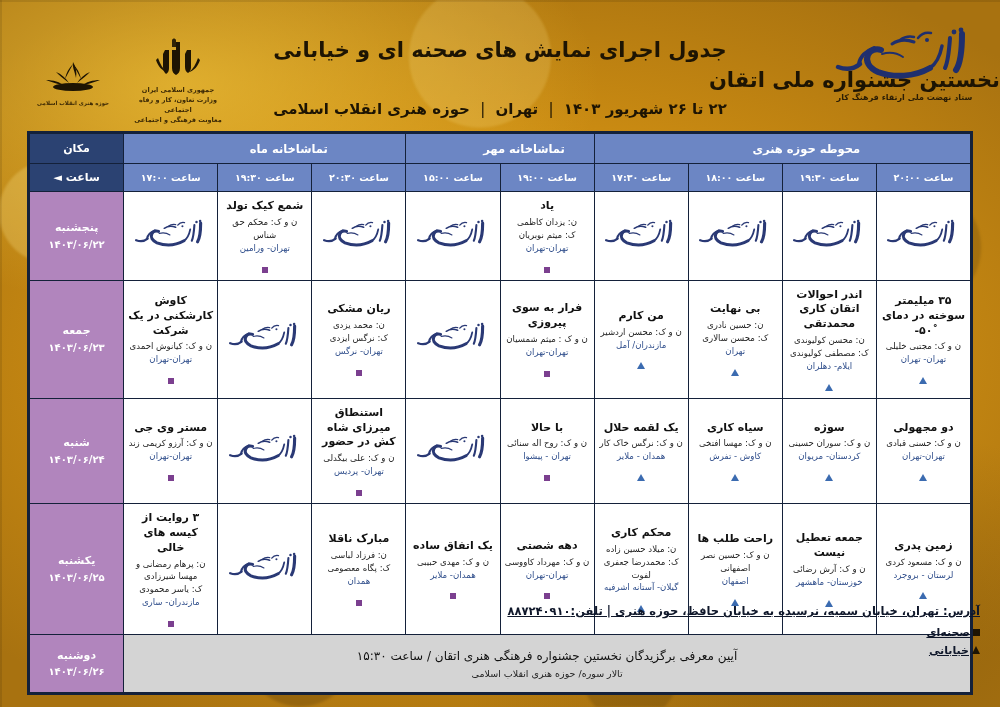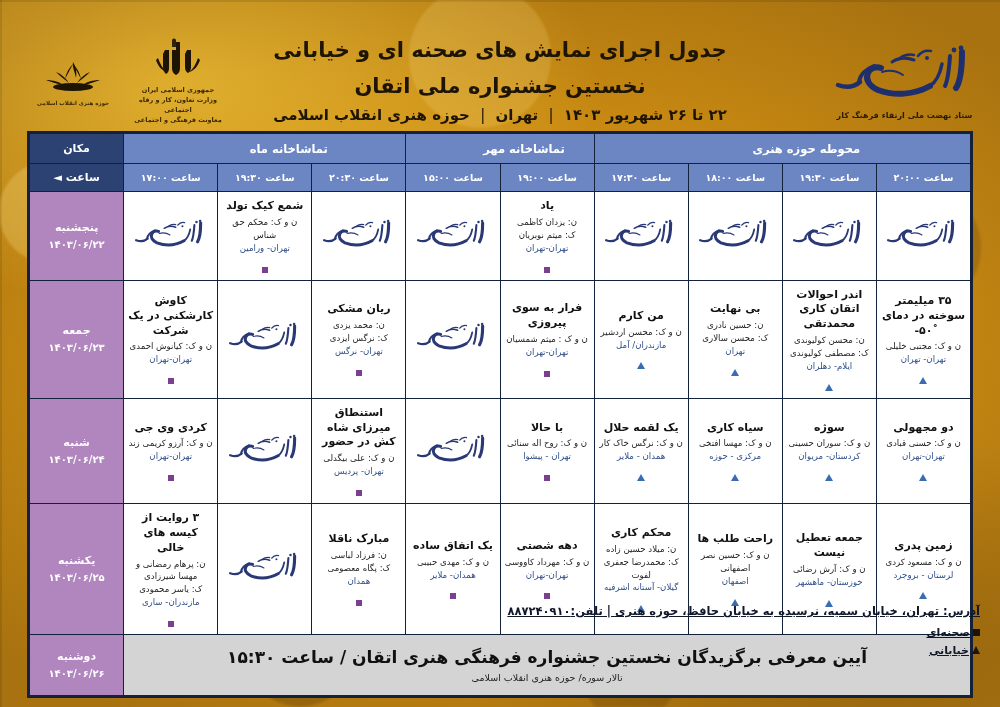"نخستین جشنواره ملی اتقان" .title-line2 { margin-top: 12px -> 6px; text-align: none -> right }
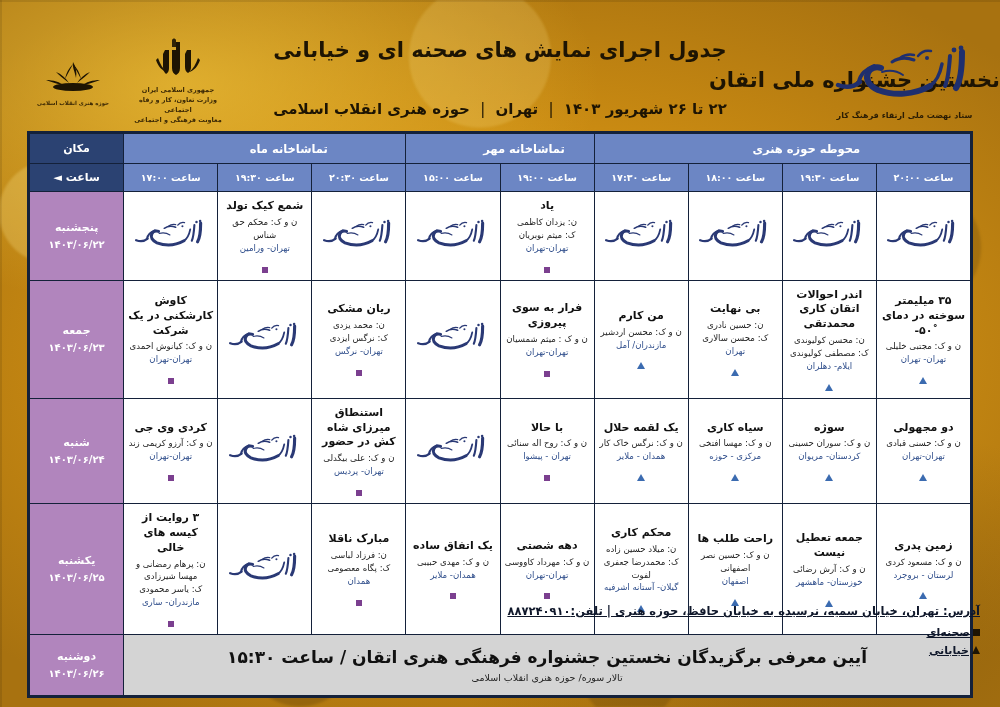"ستاد نهضت ملی ارتقاء فرهنگ" .logo-right { top: 42px -> 24px }
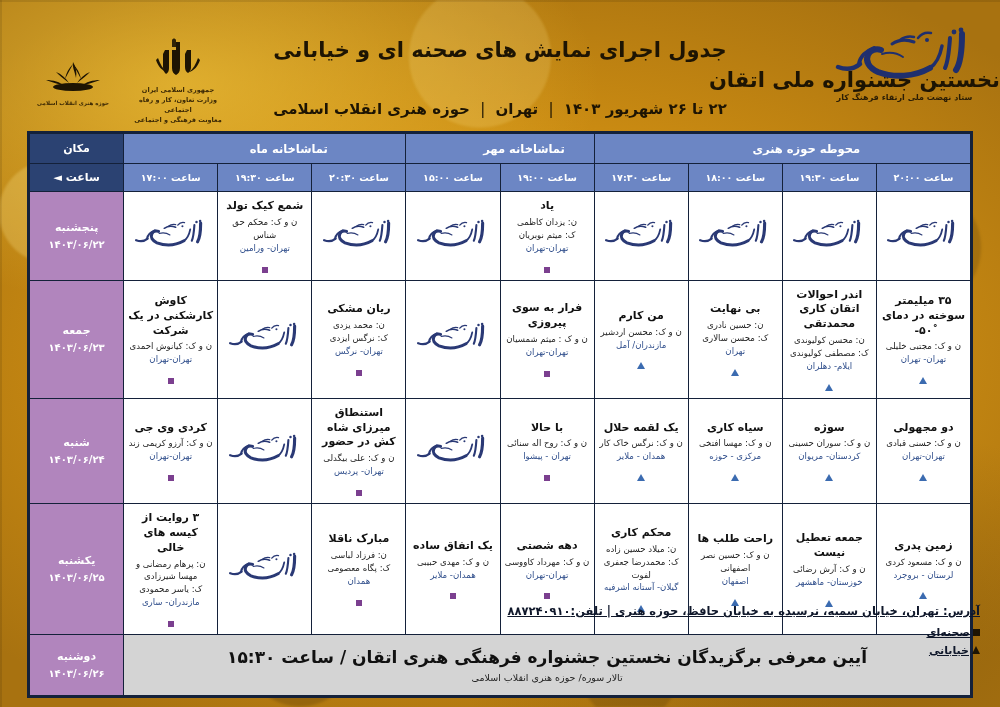"کردی وی جی" div.name { text: کردی -> مستر }
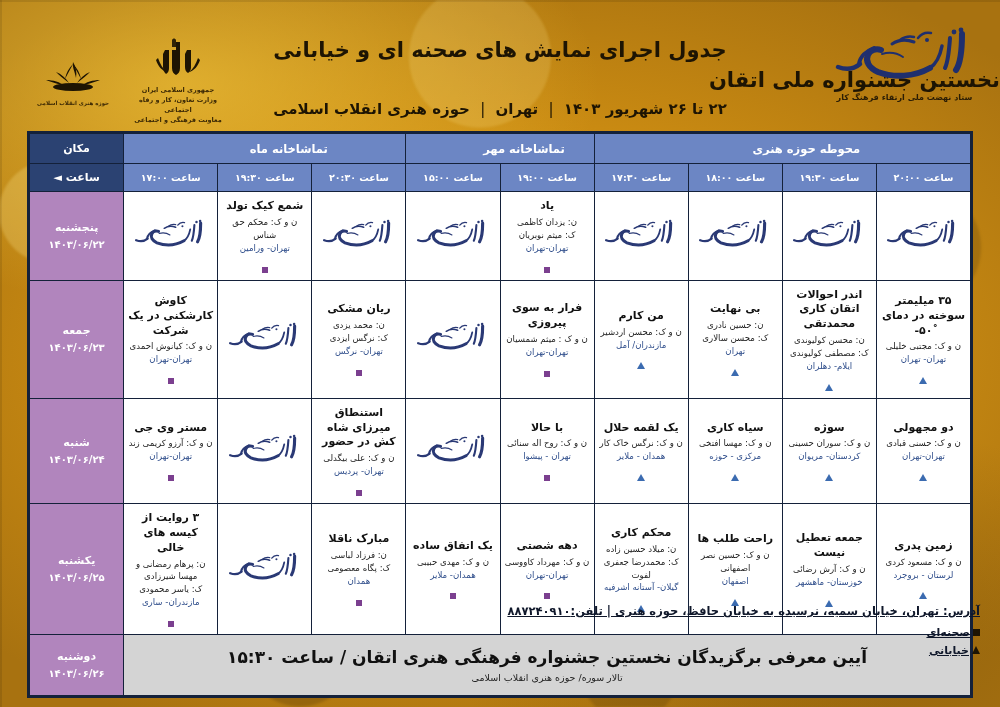"مرکزی - حوزه" div.city { text: مرکزی - حوزه -> کاوش - تفرش }
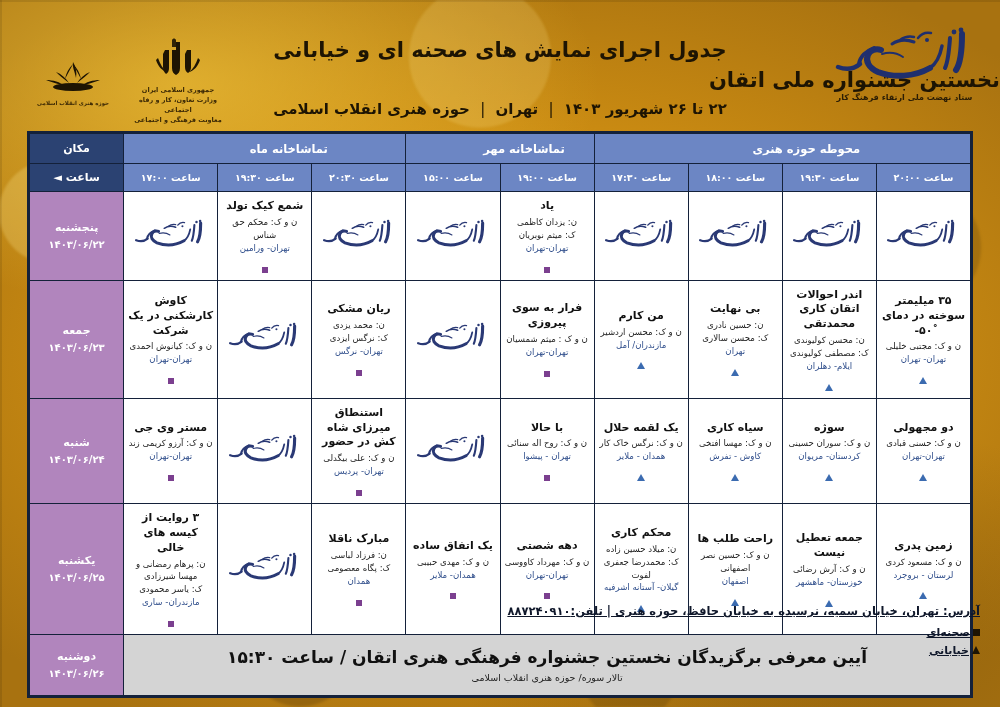"آیین معرفی برگزیدگان نخستین جشنواره" .closing .ct { font-size: 17px -> 12px; font-weight: bold -> normal }
